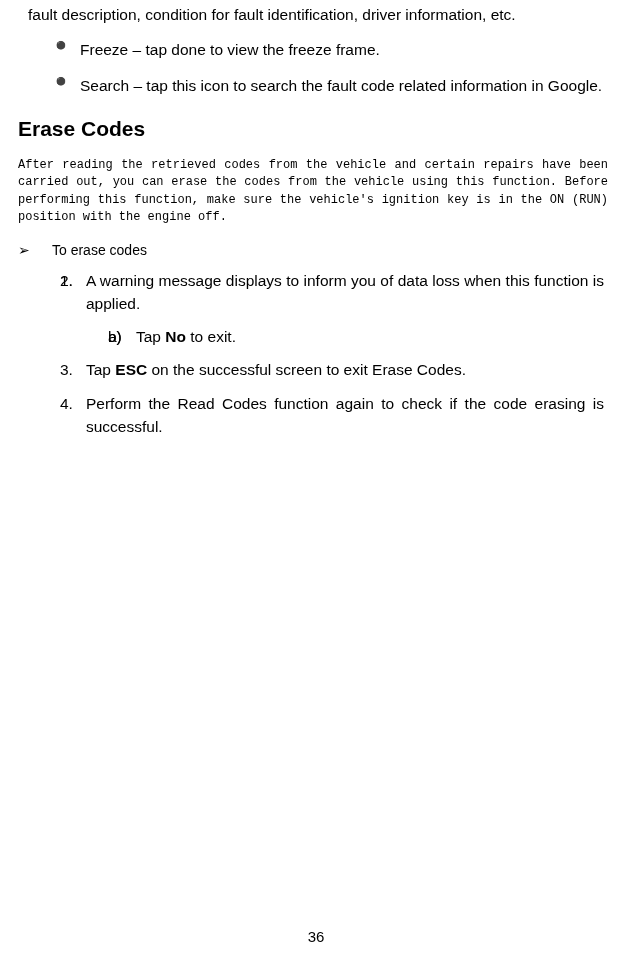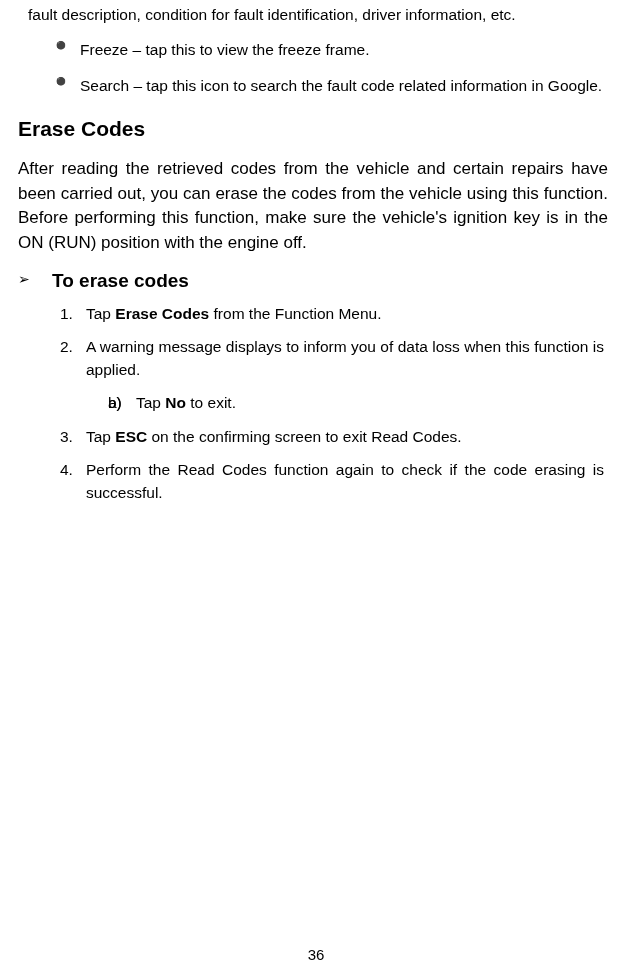"Freeze – tap this to" li.bullet-item { text: this -> done }
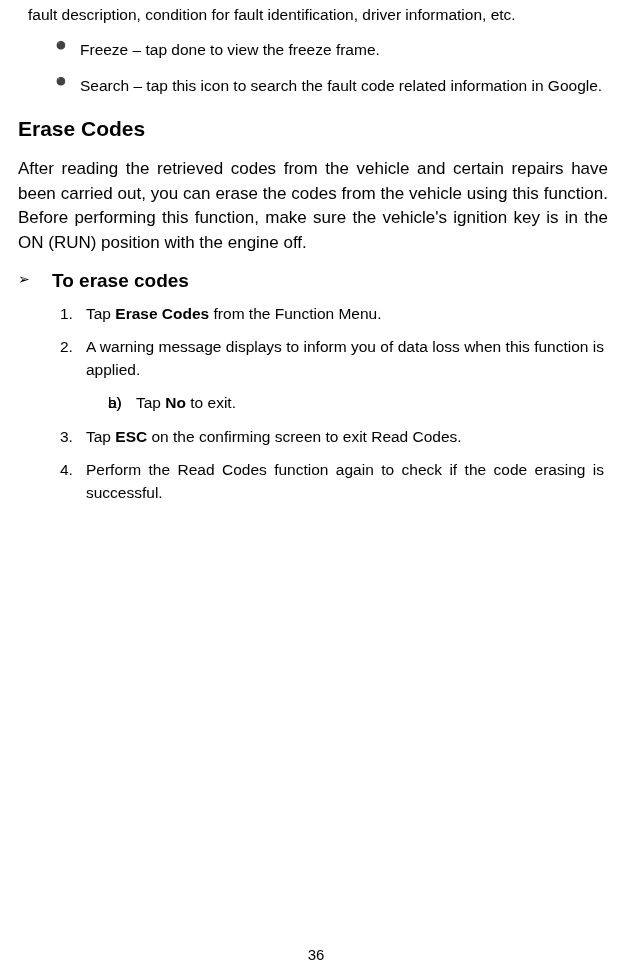"After reading the retrieved codes" .paragraph { font-family: none -> Liberation Mono, monospace; font-size: 17px -> 12px }
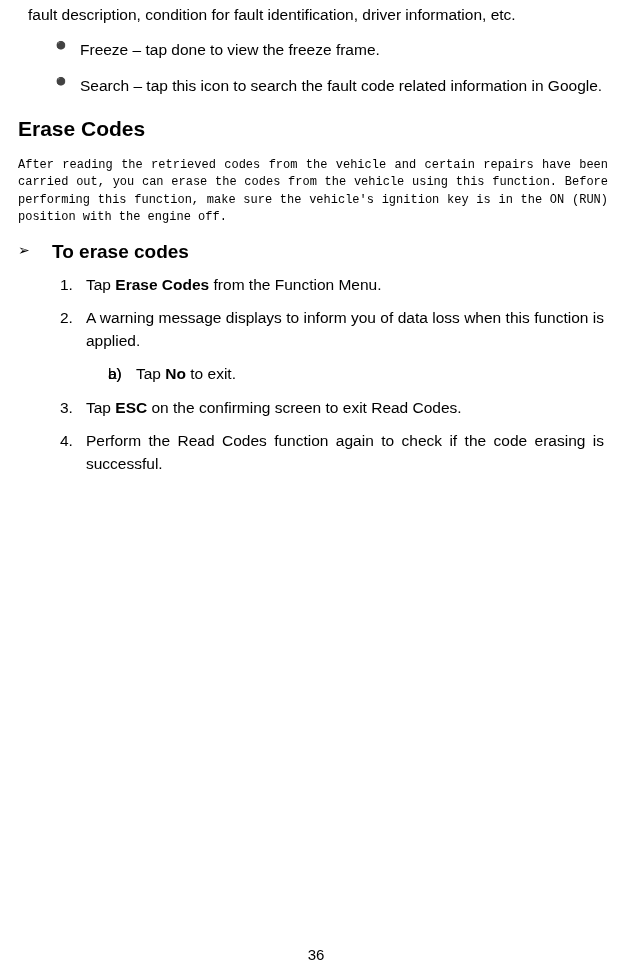"To erase codes" .arrow-title { font-size: 19px -> 14px; font-weight: bold -> normal }
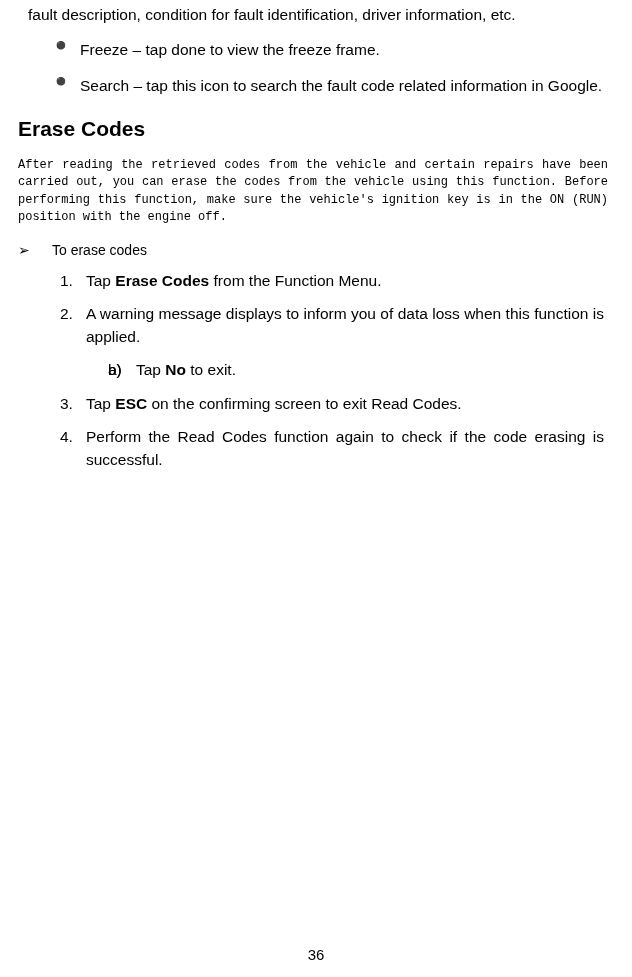"Tap Erase Codes from the" span { html: <span><span>Tap </span><span>Erase Codes</span><span> from the Function Menu.</span></span> -> none }
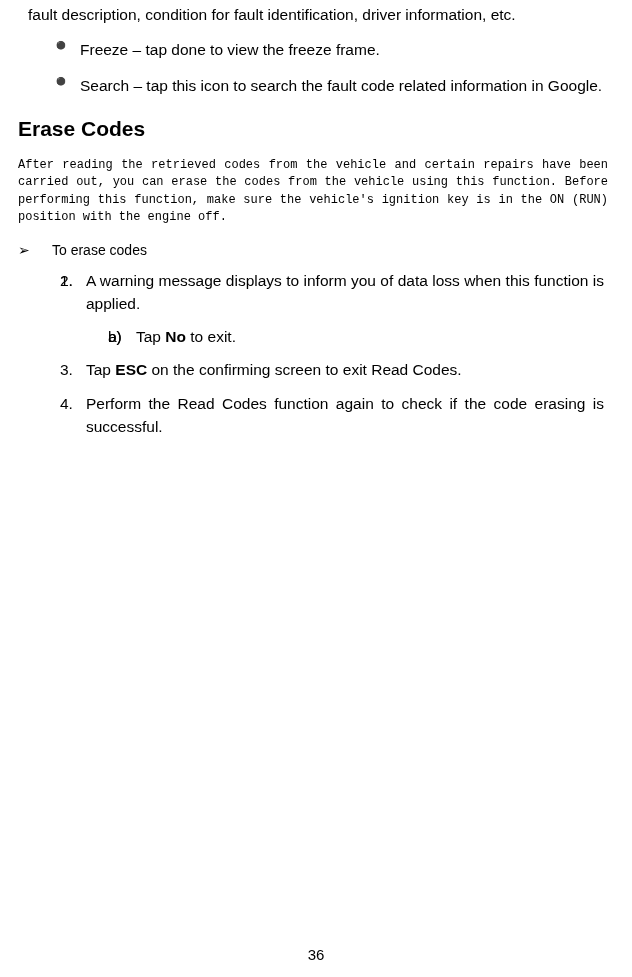"on the confirming screen to" span { text: confirming screen to exit Read -> successful screen to exit Erase }
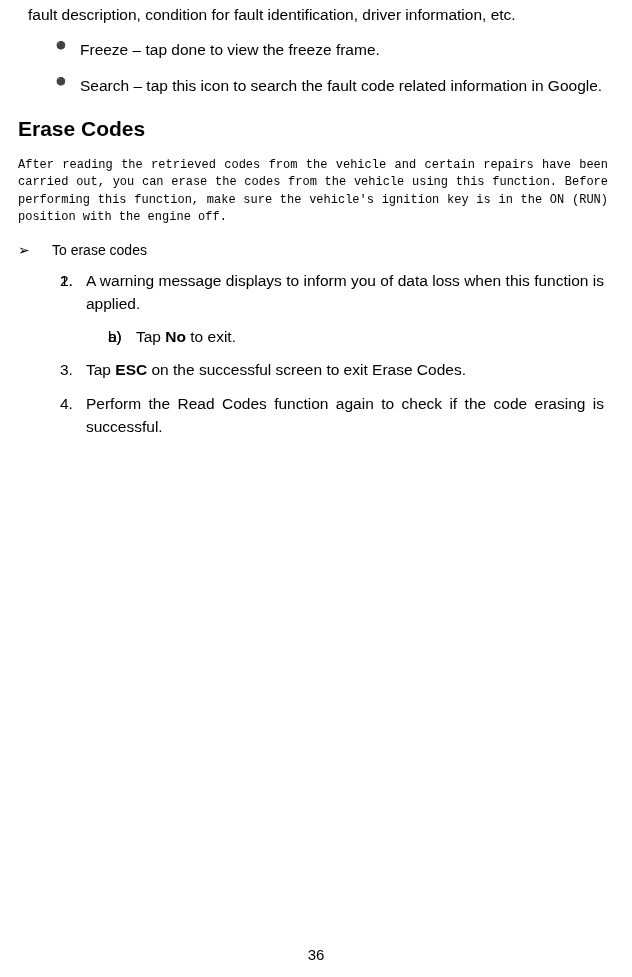"36" .page-number { bottom: 14px -> 32px }
